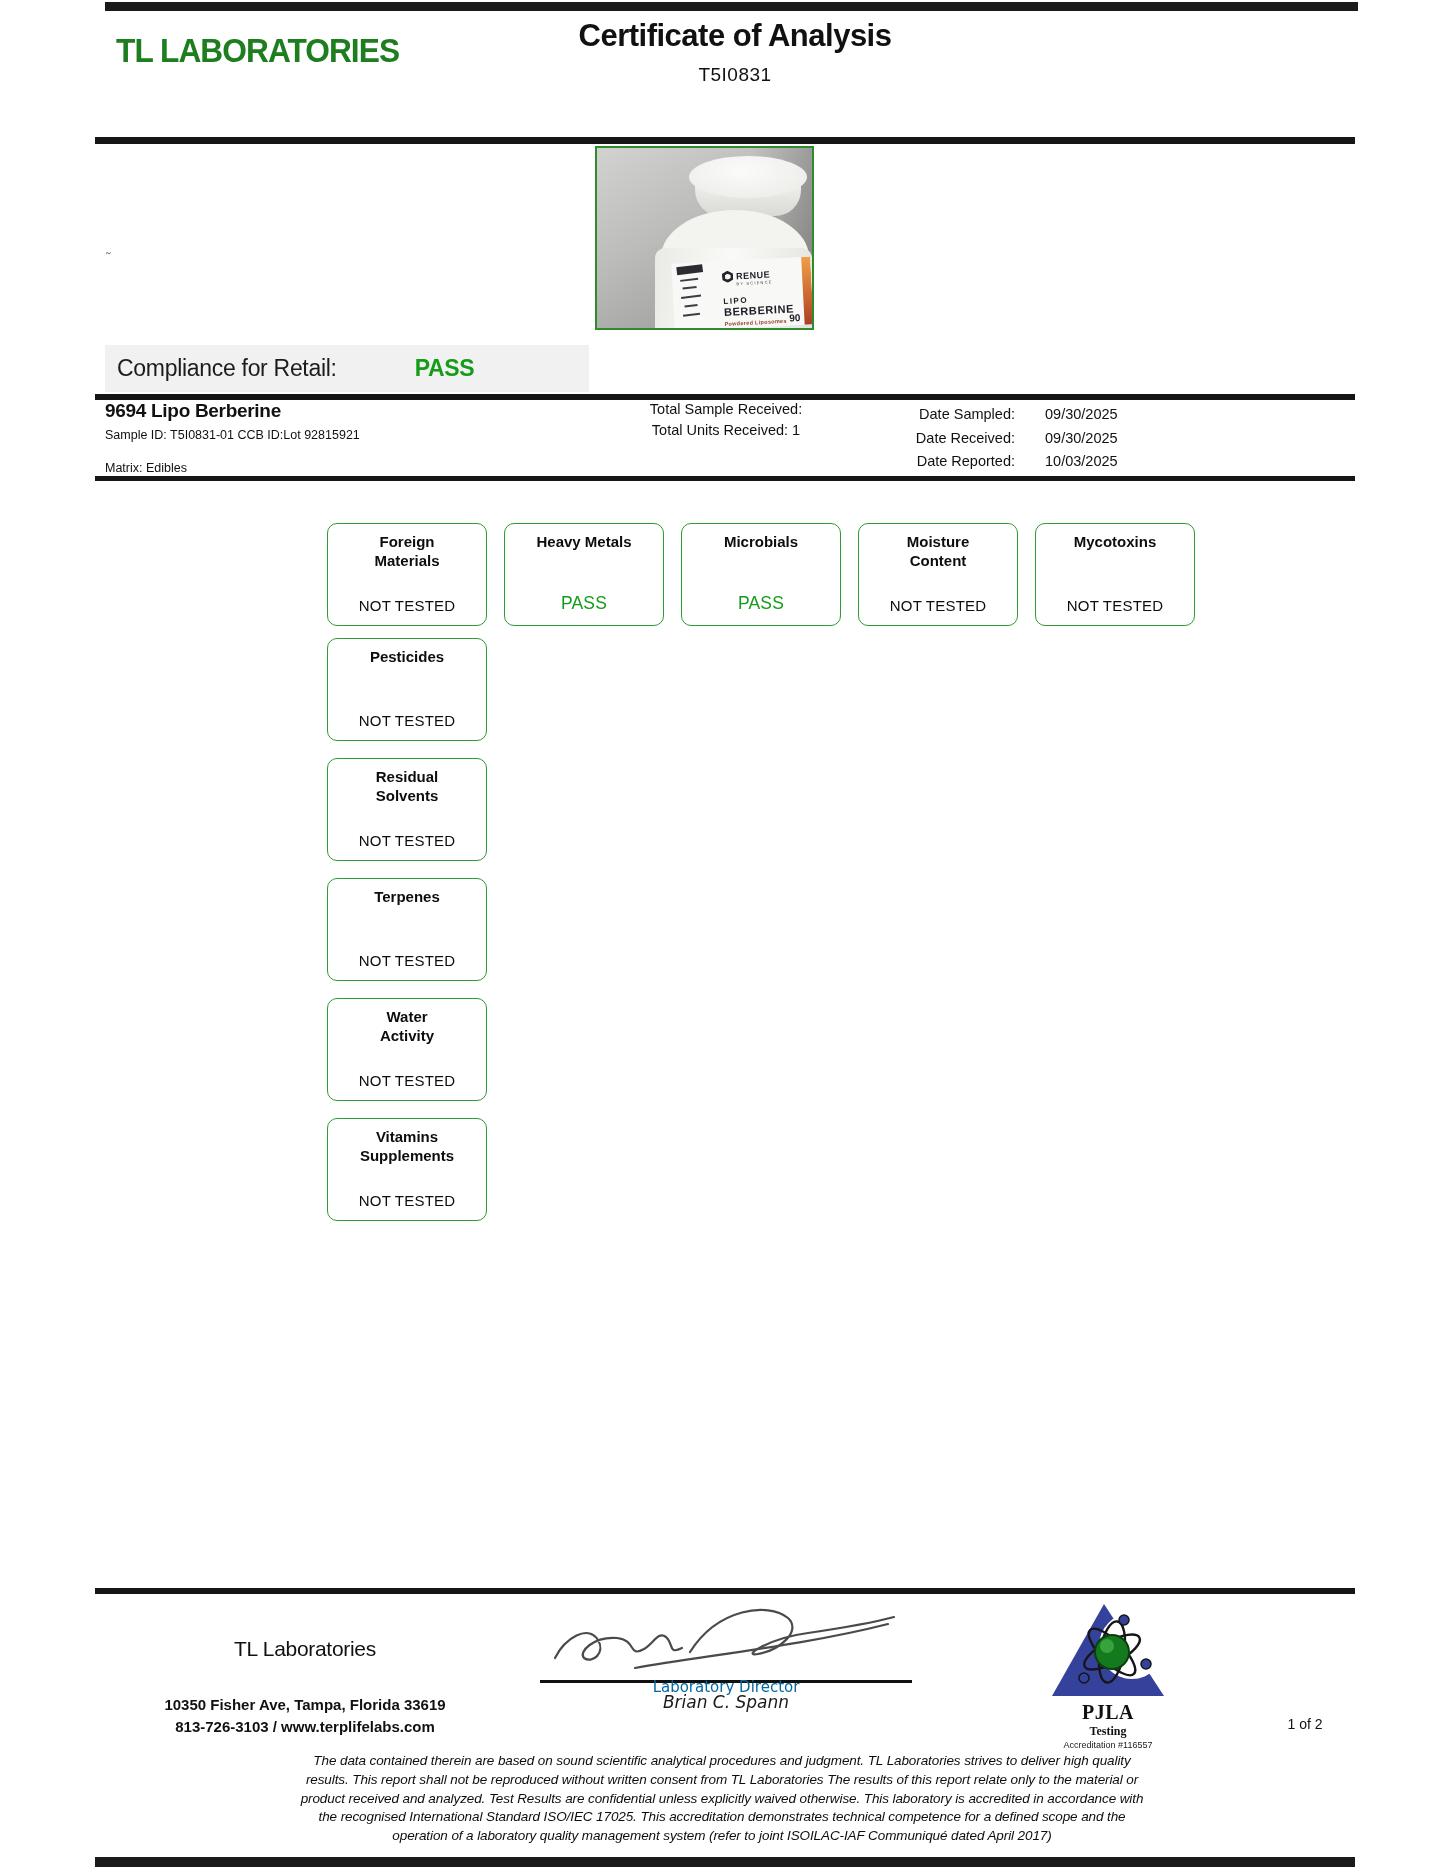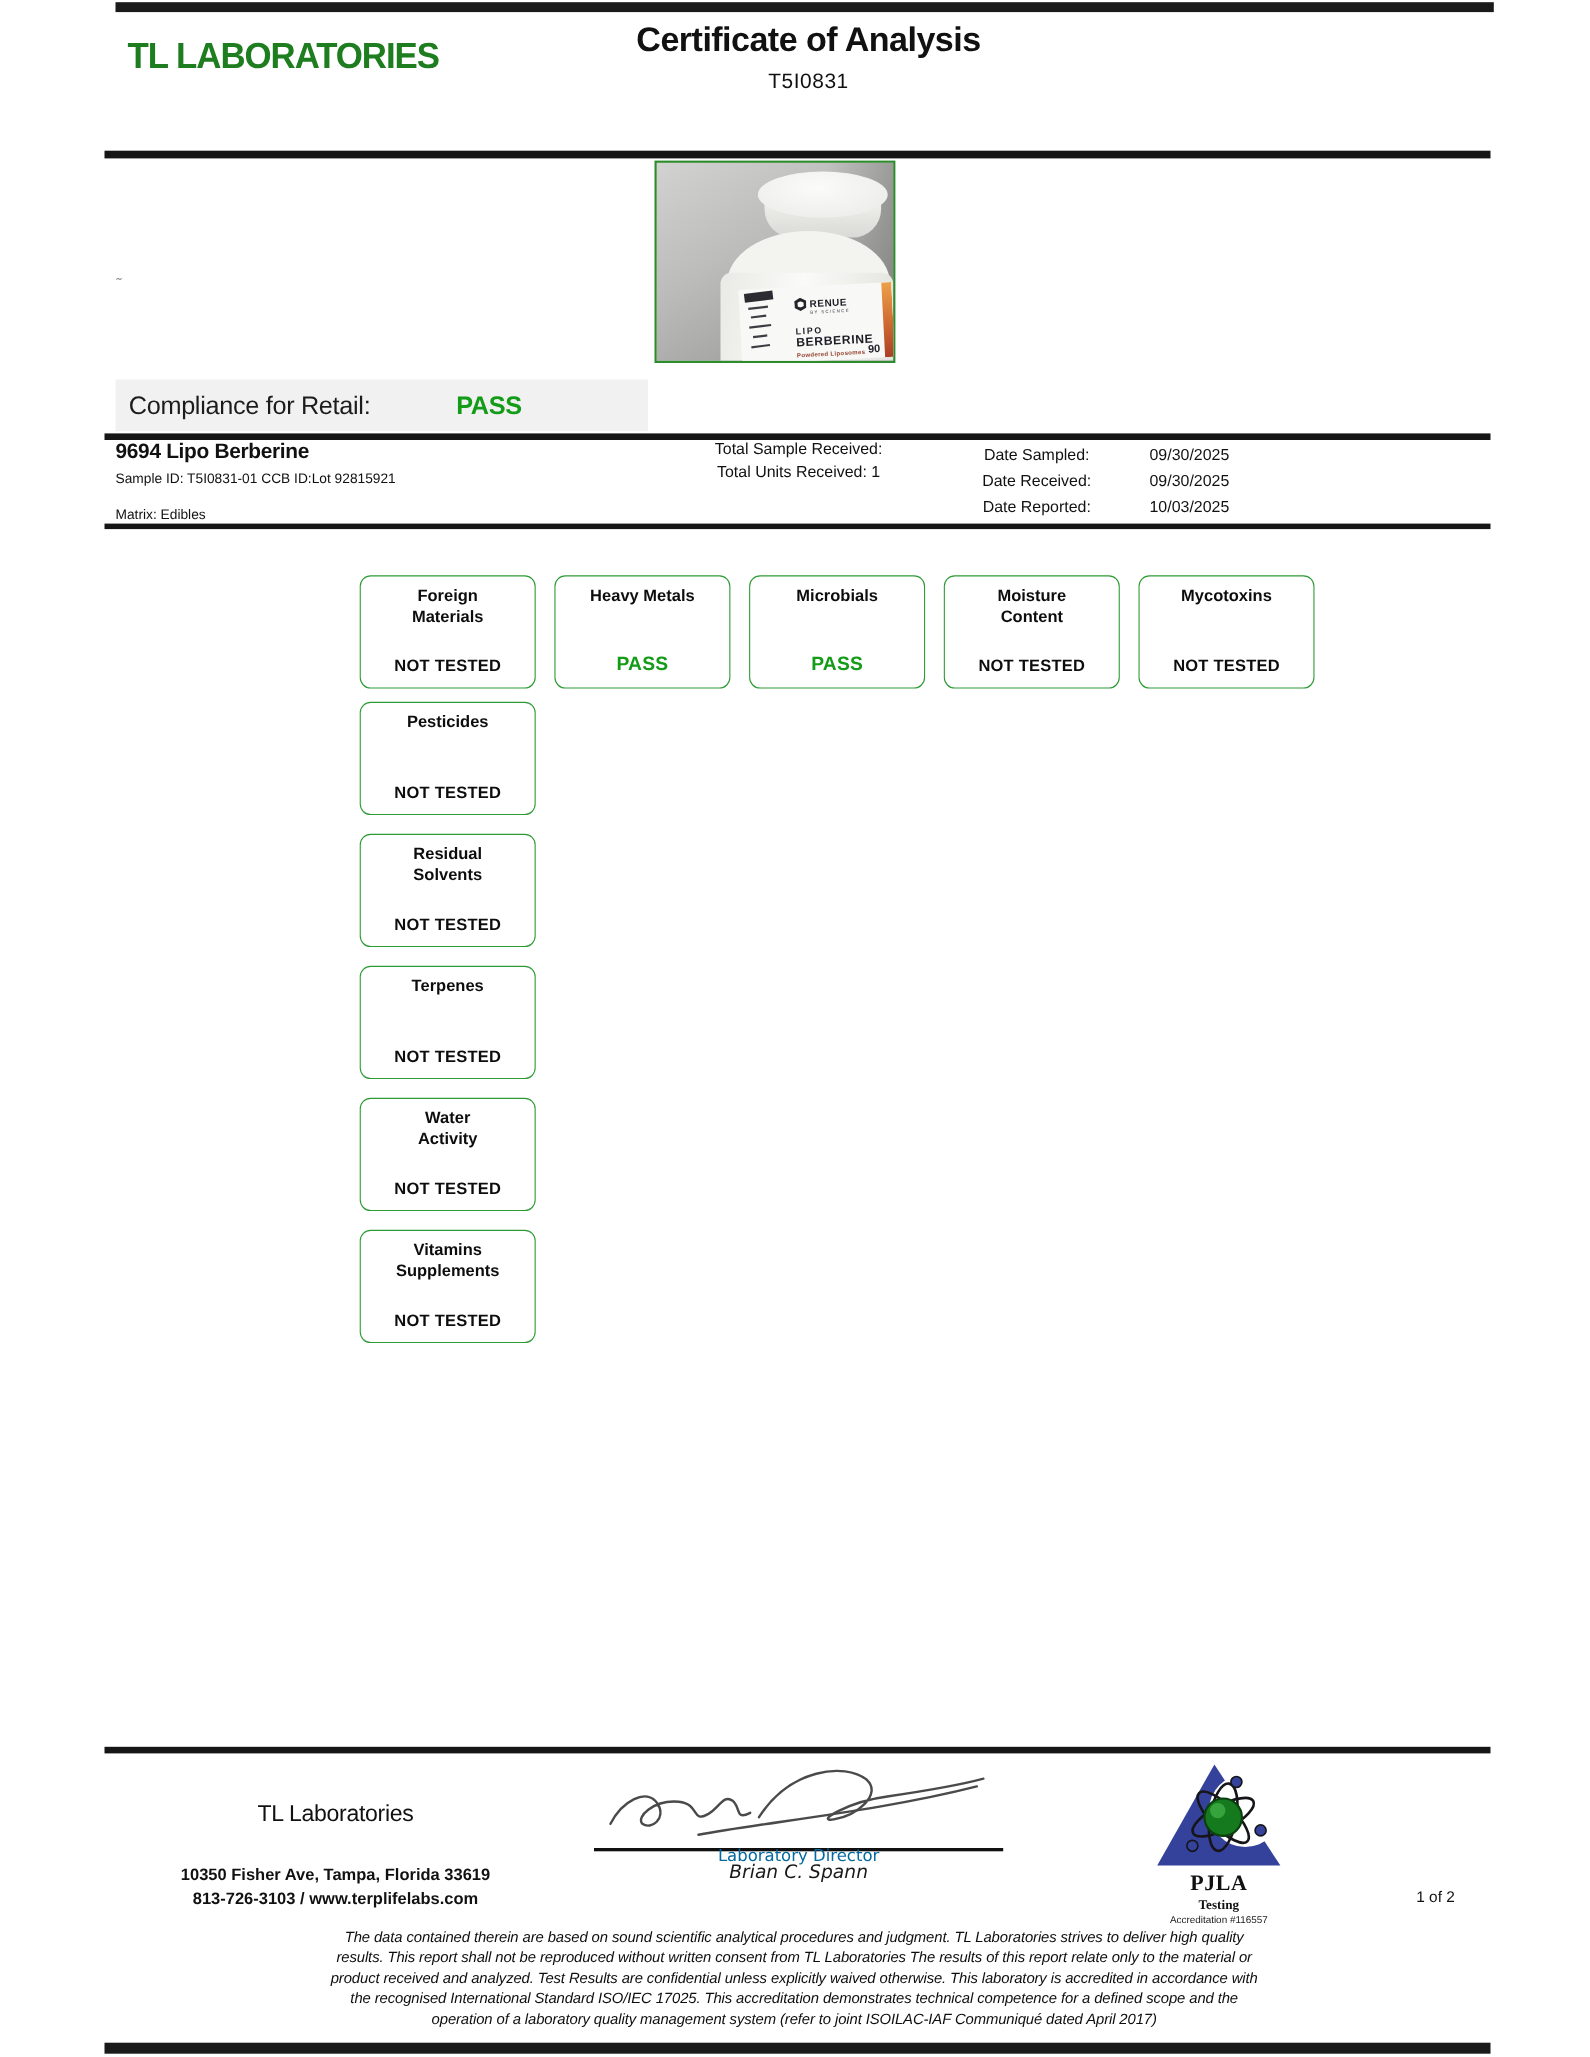"Date Sampled:" .date-label { text-align: center -> right }
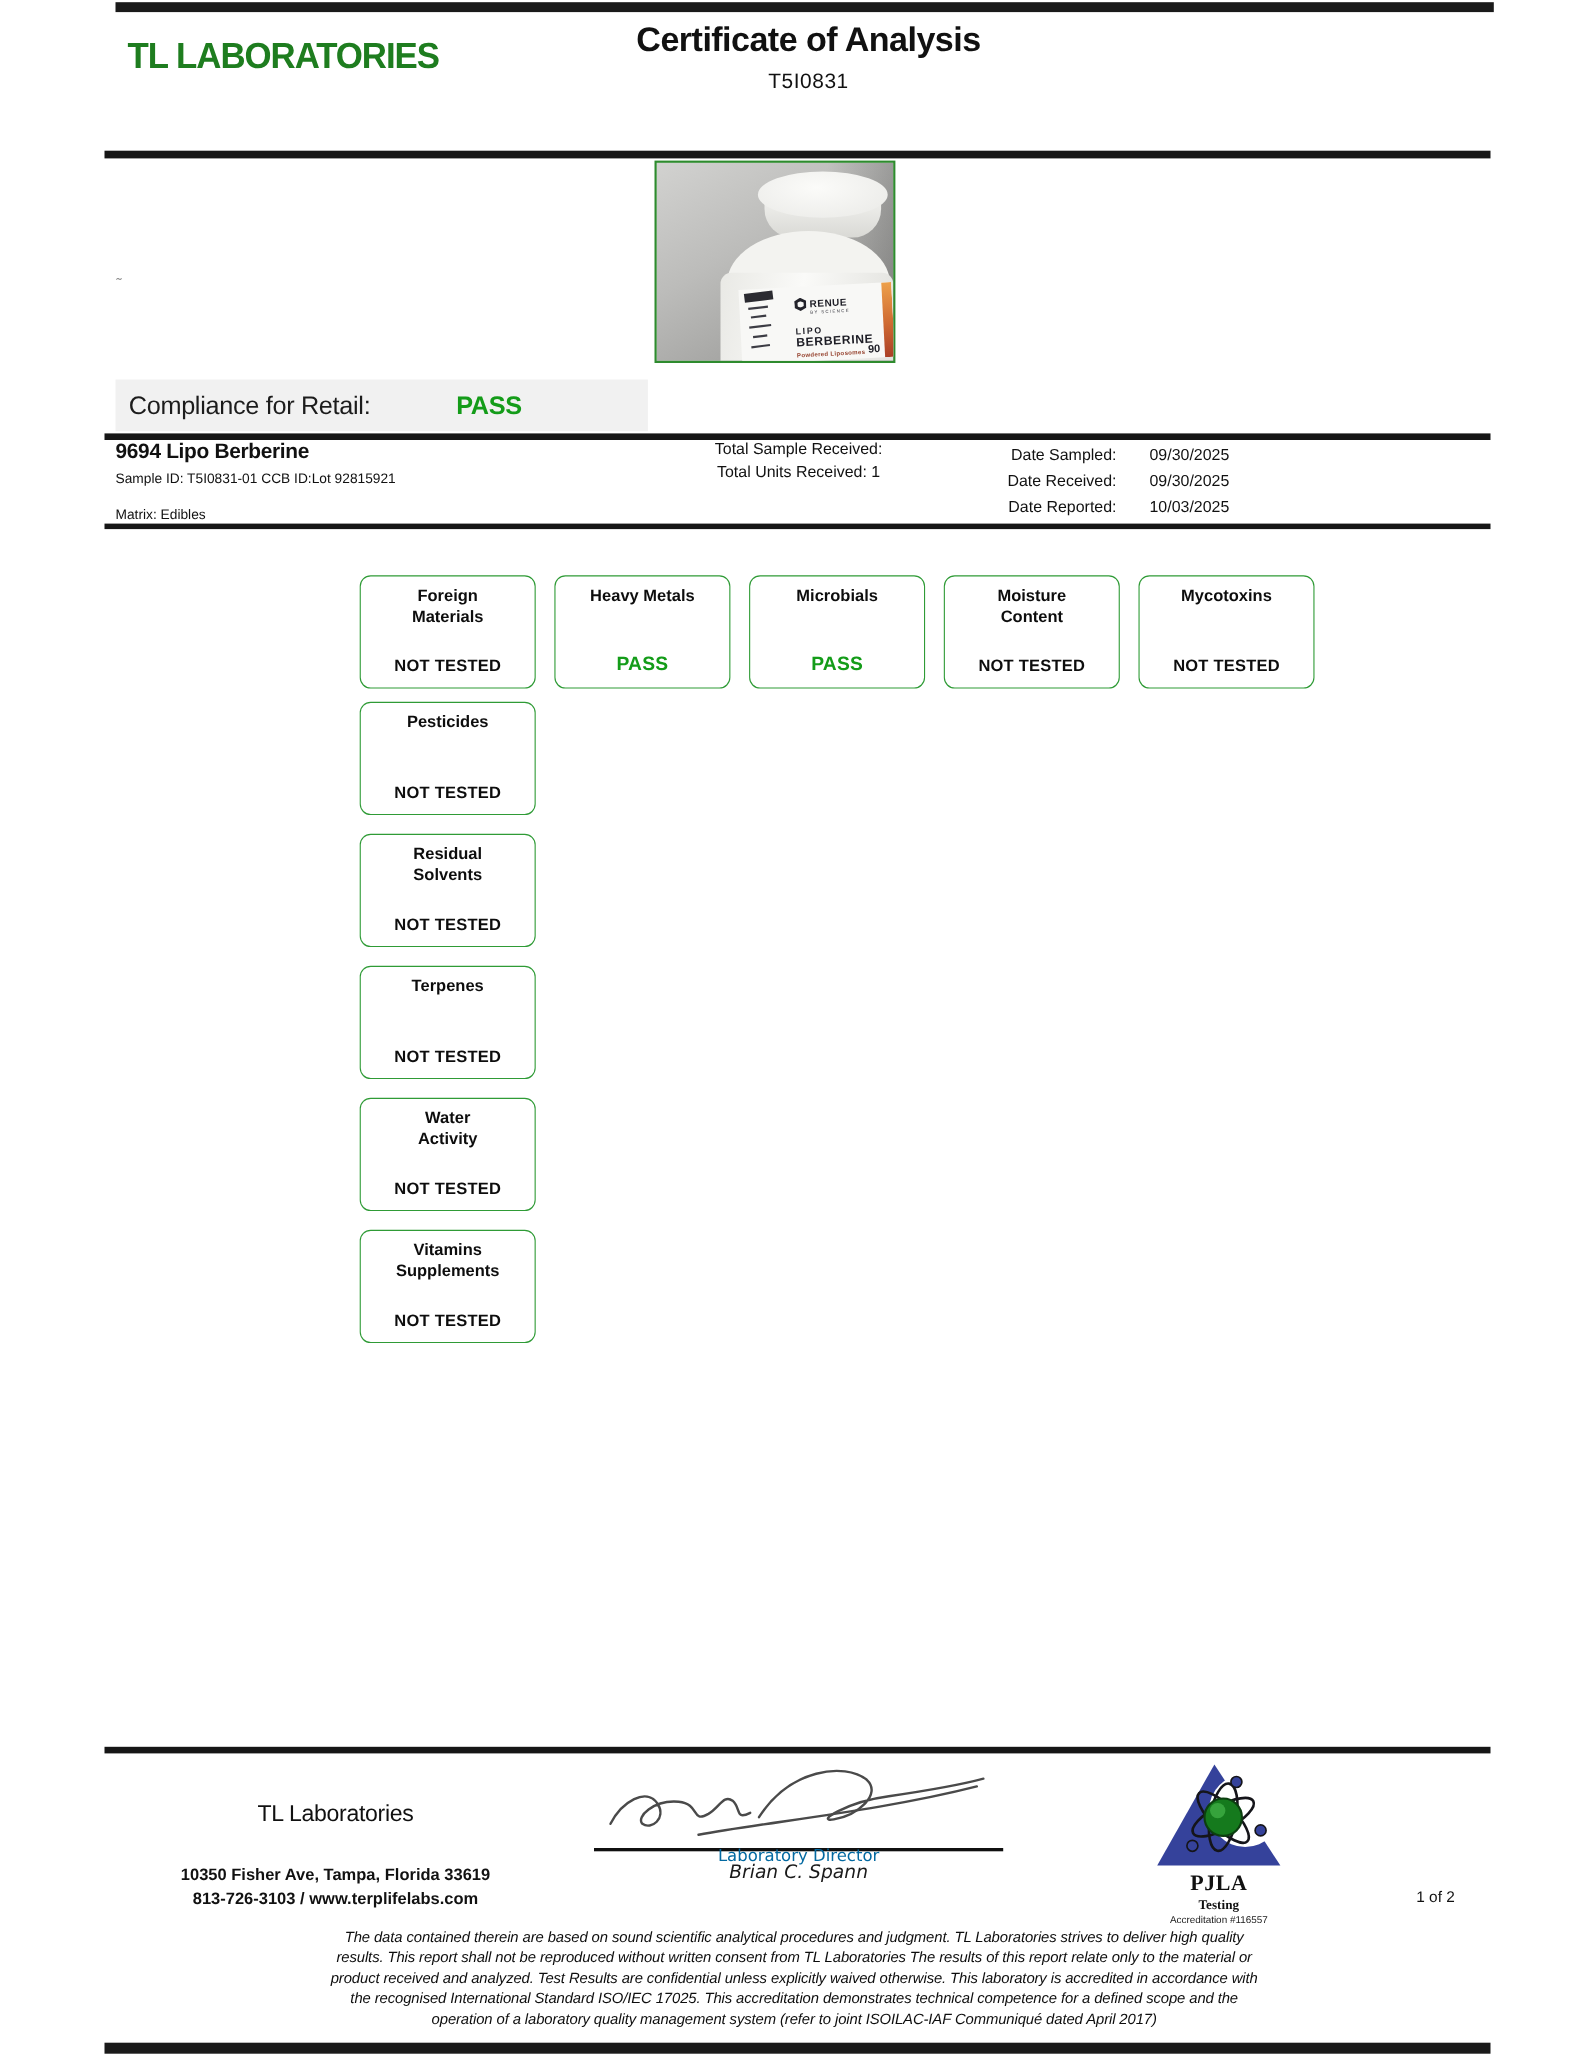"NOT TESTED" .t-result { font-weight: bold -> normal }
